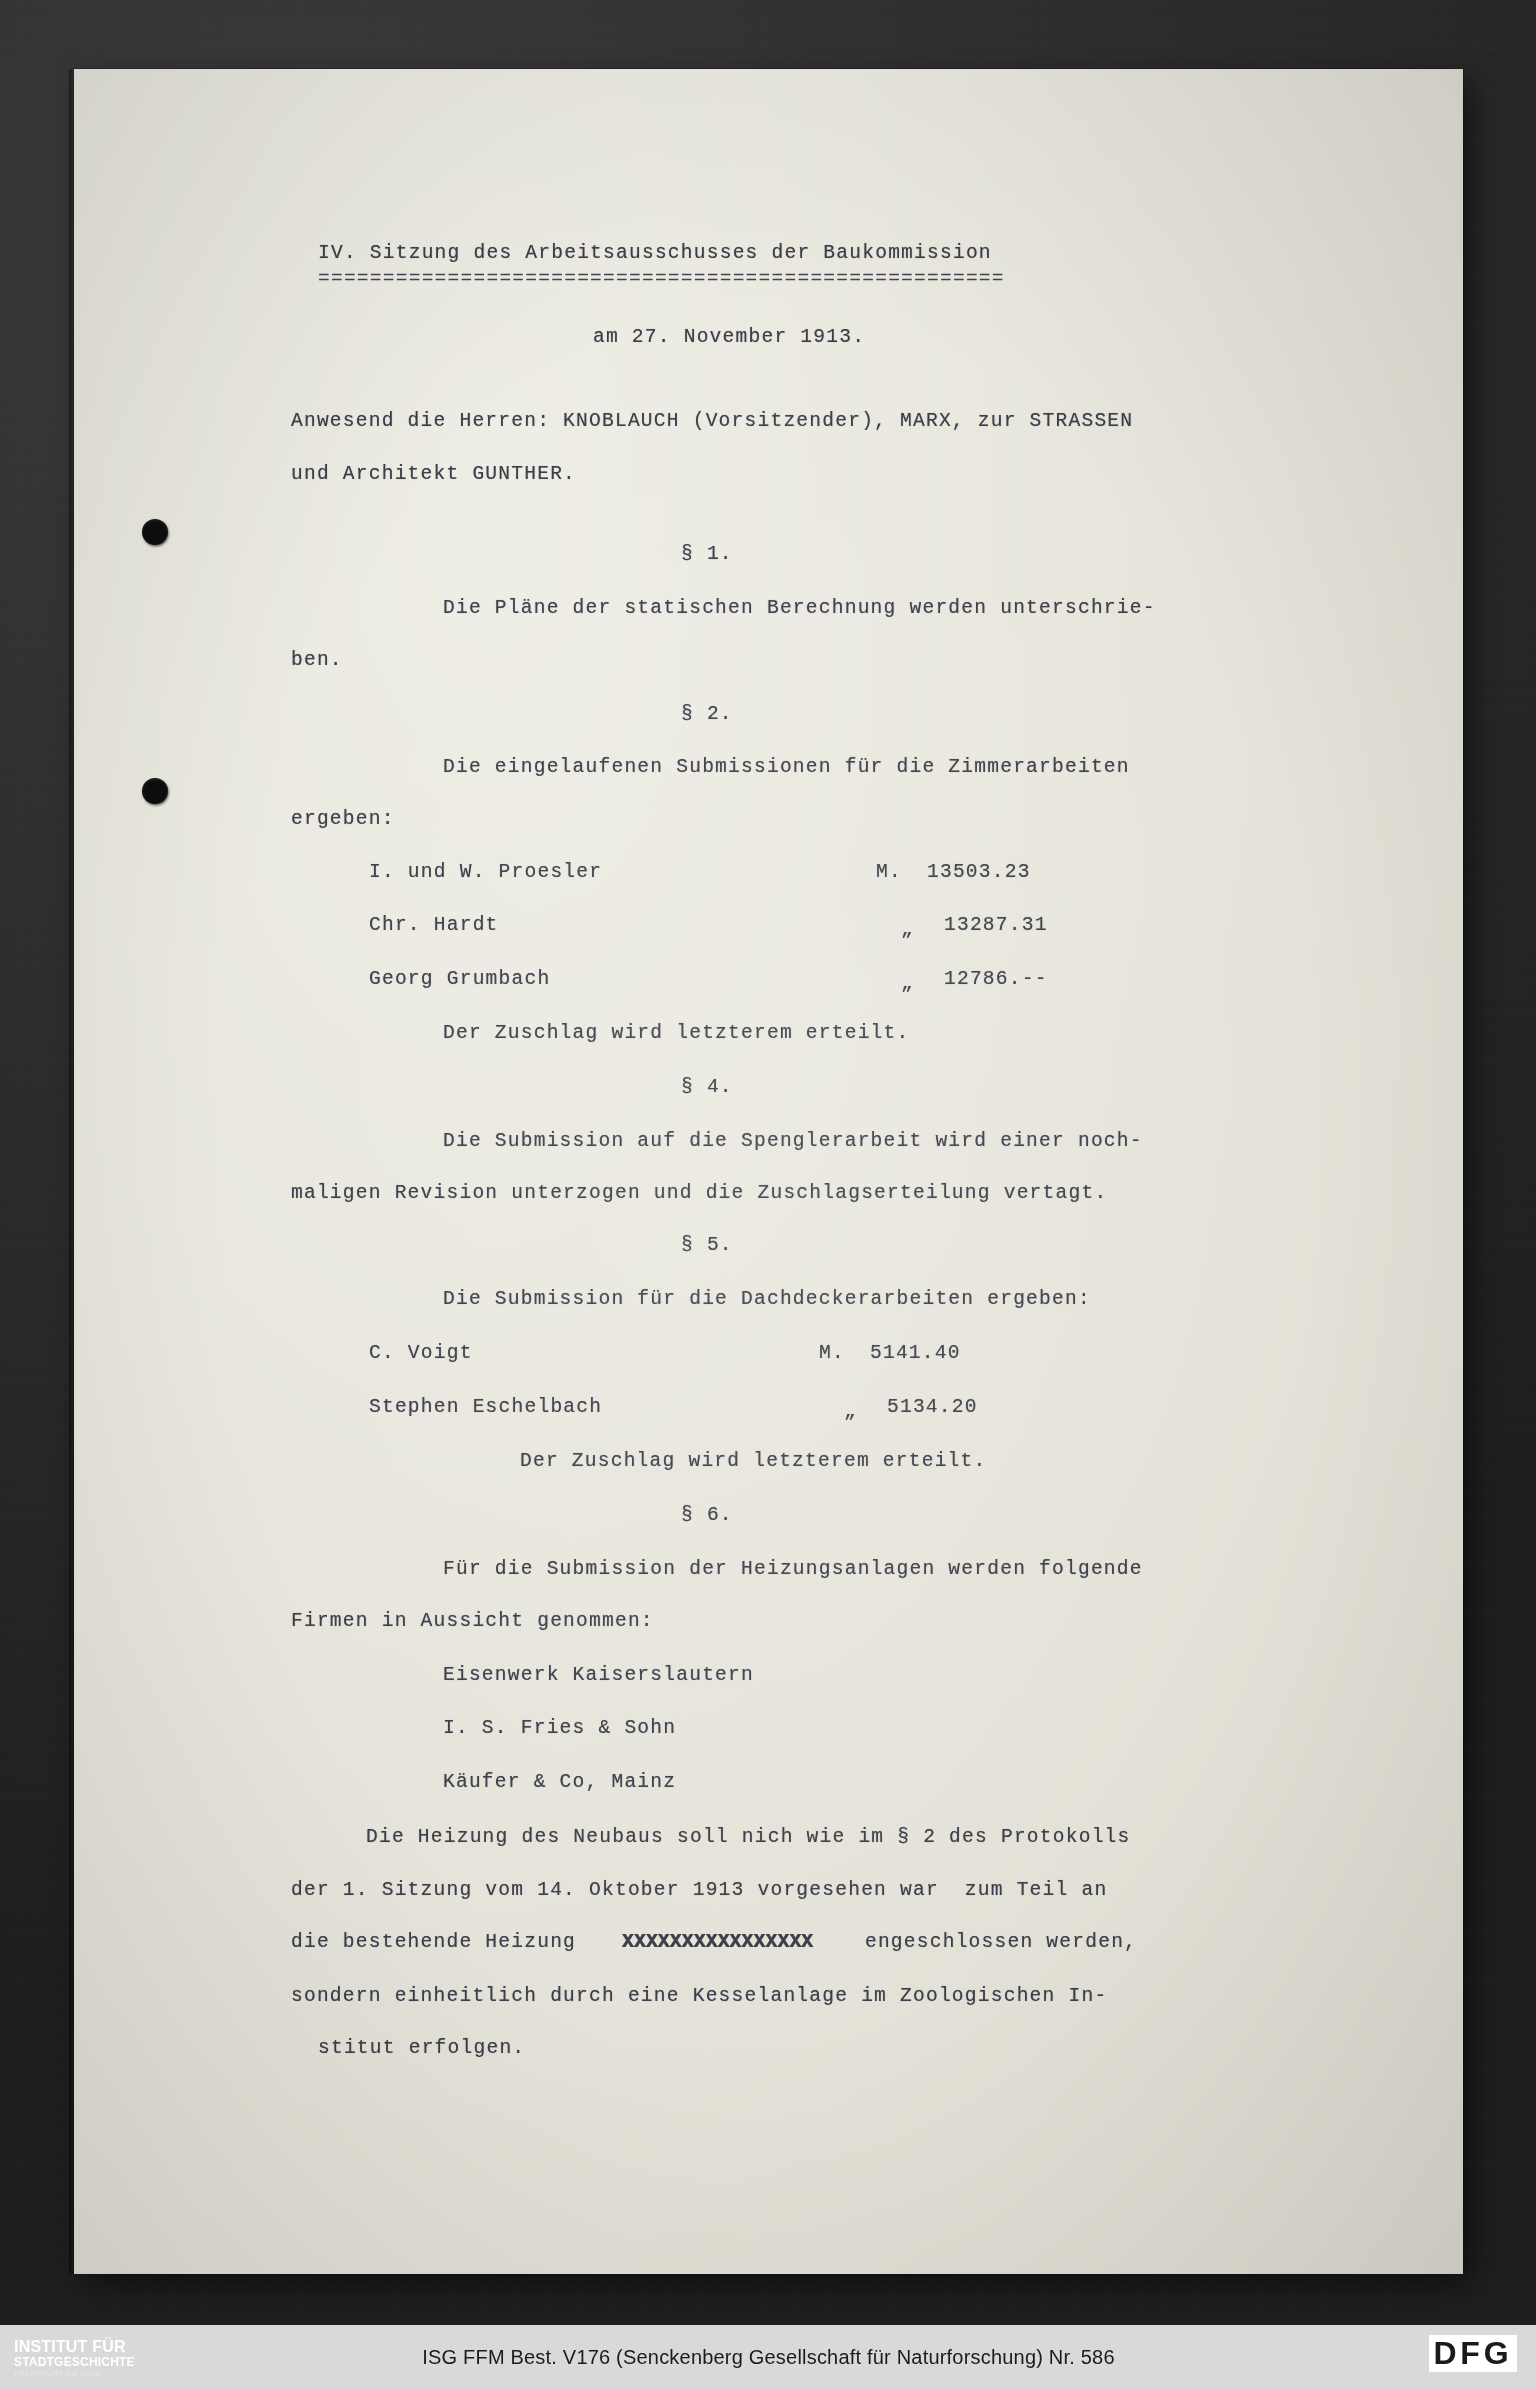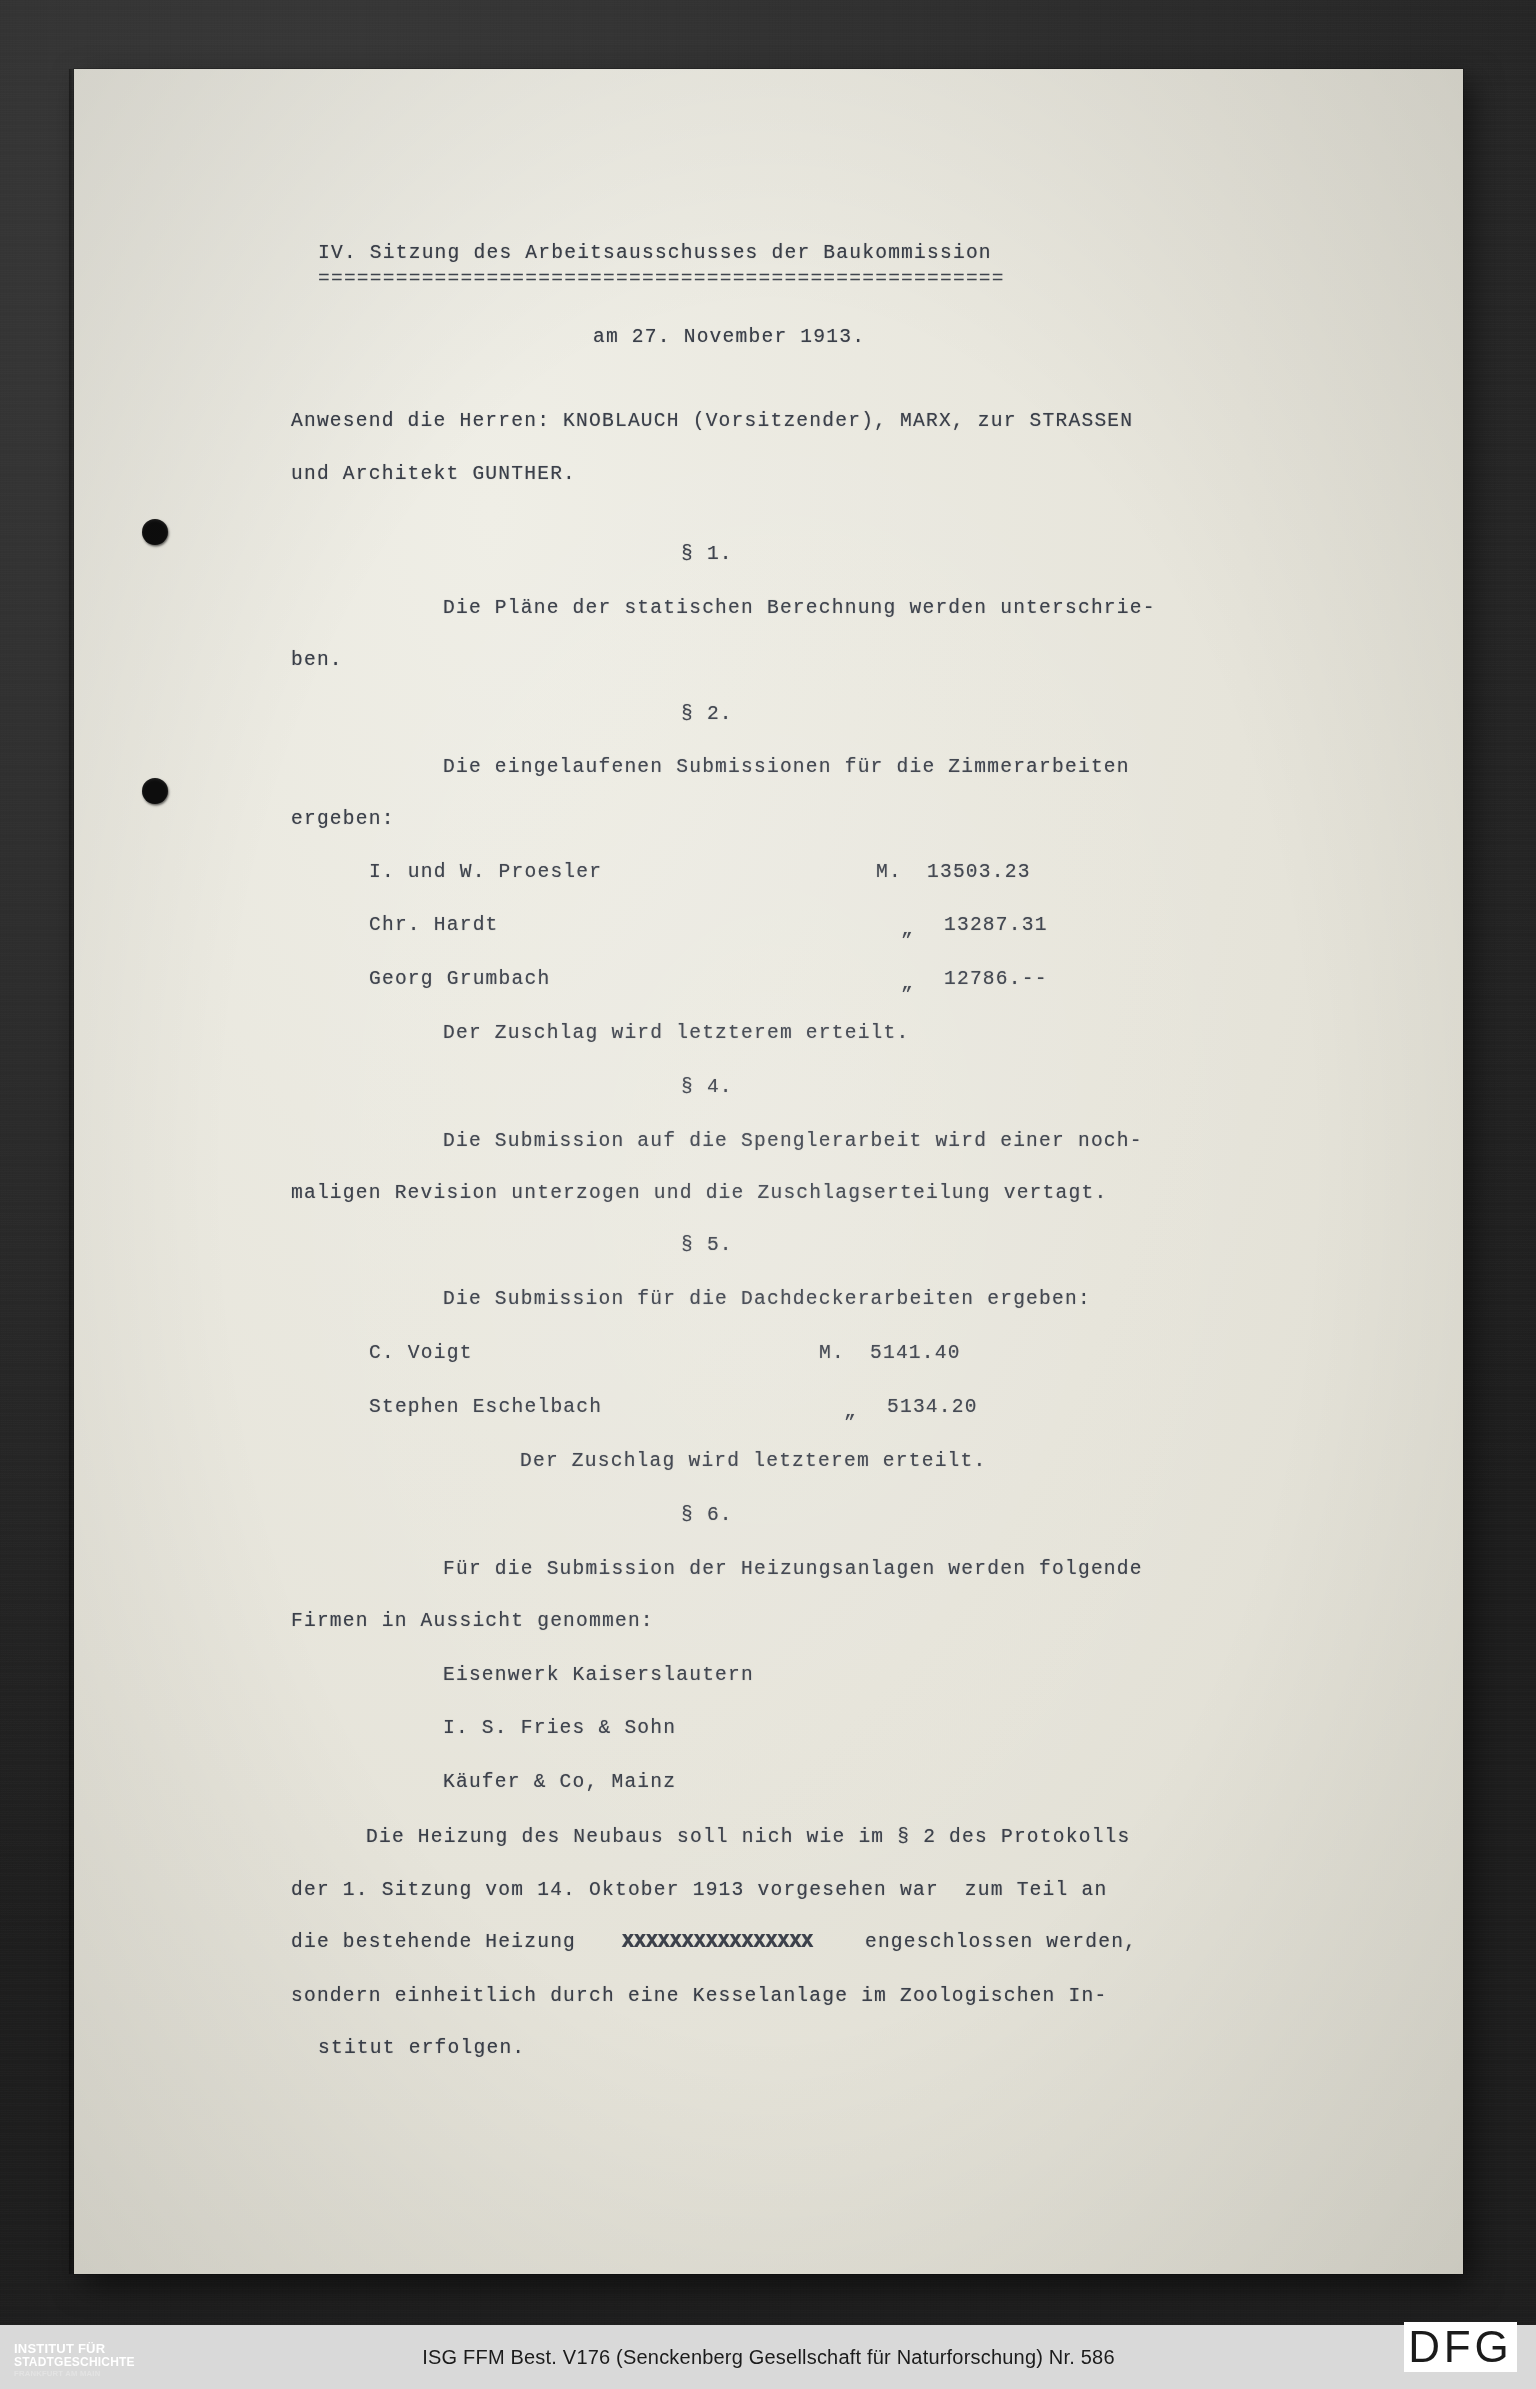"INSTITUT FÜR" #isg-logo .l1 { font-size: 13px -> 16px }
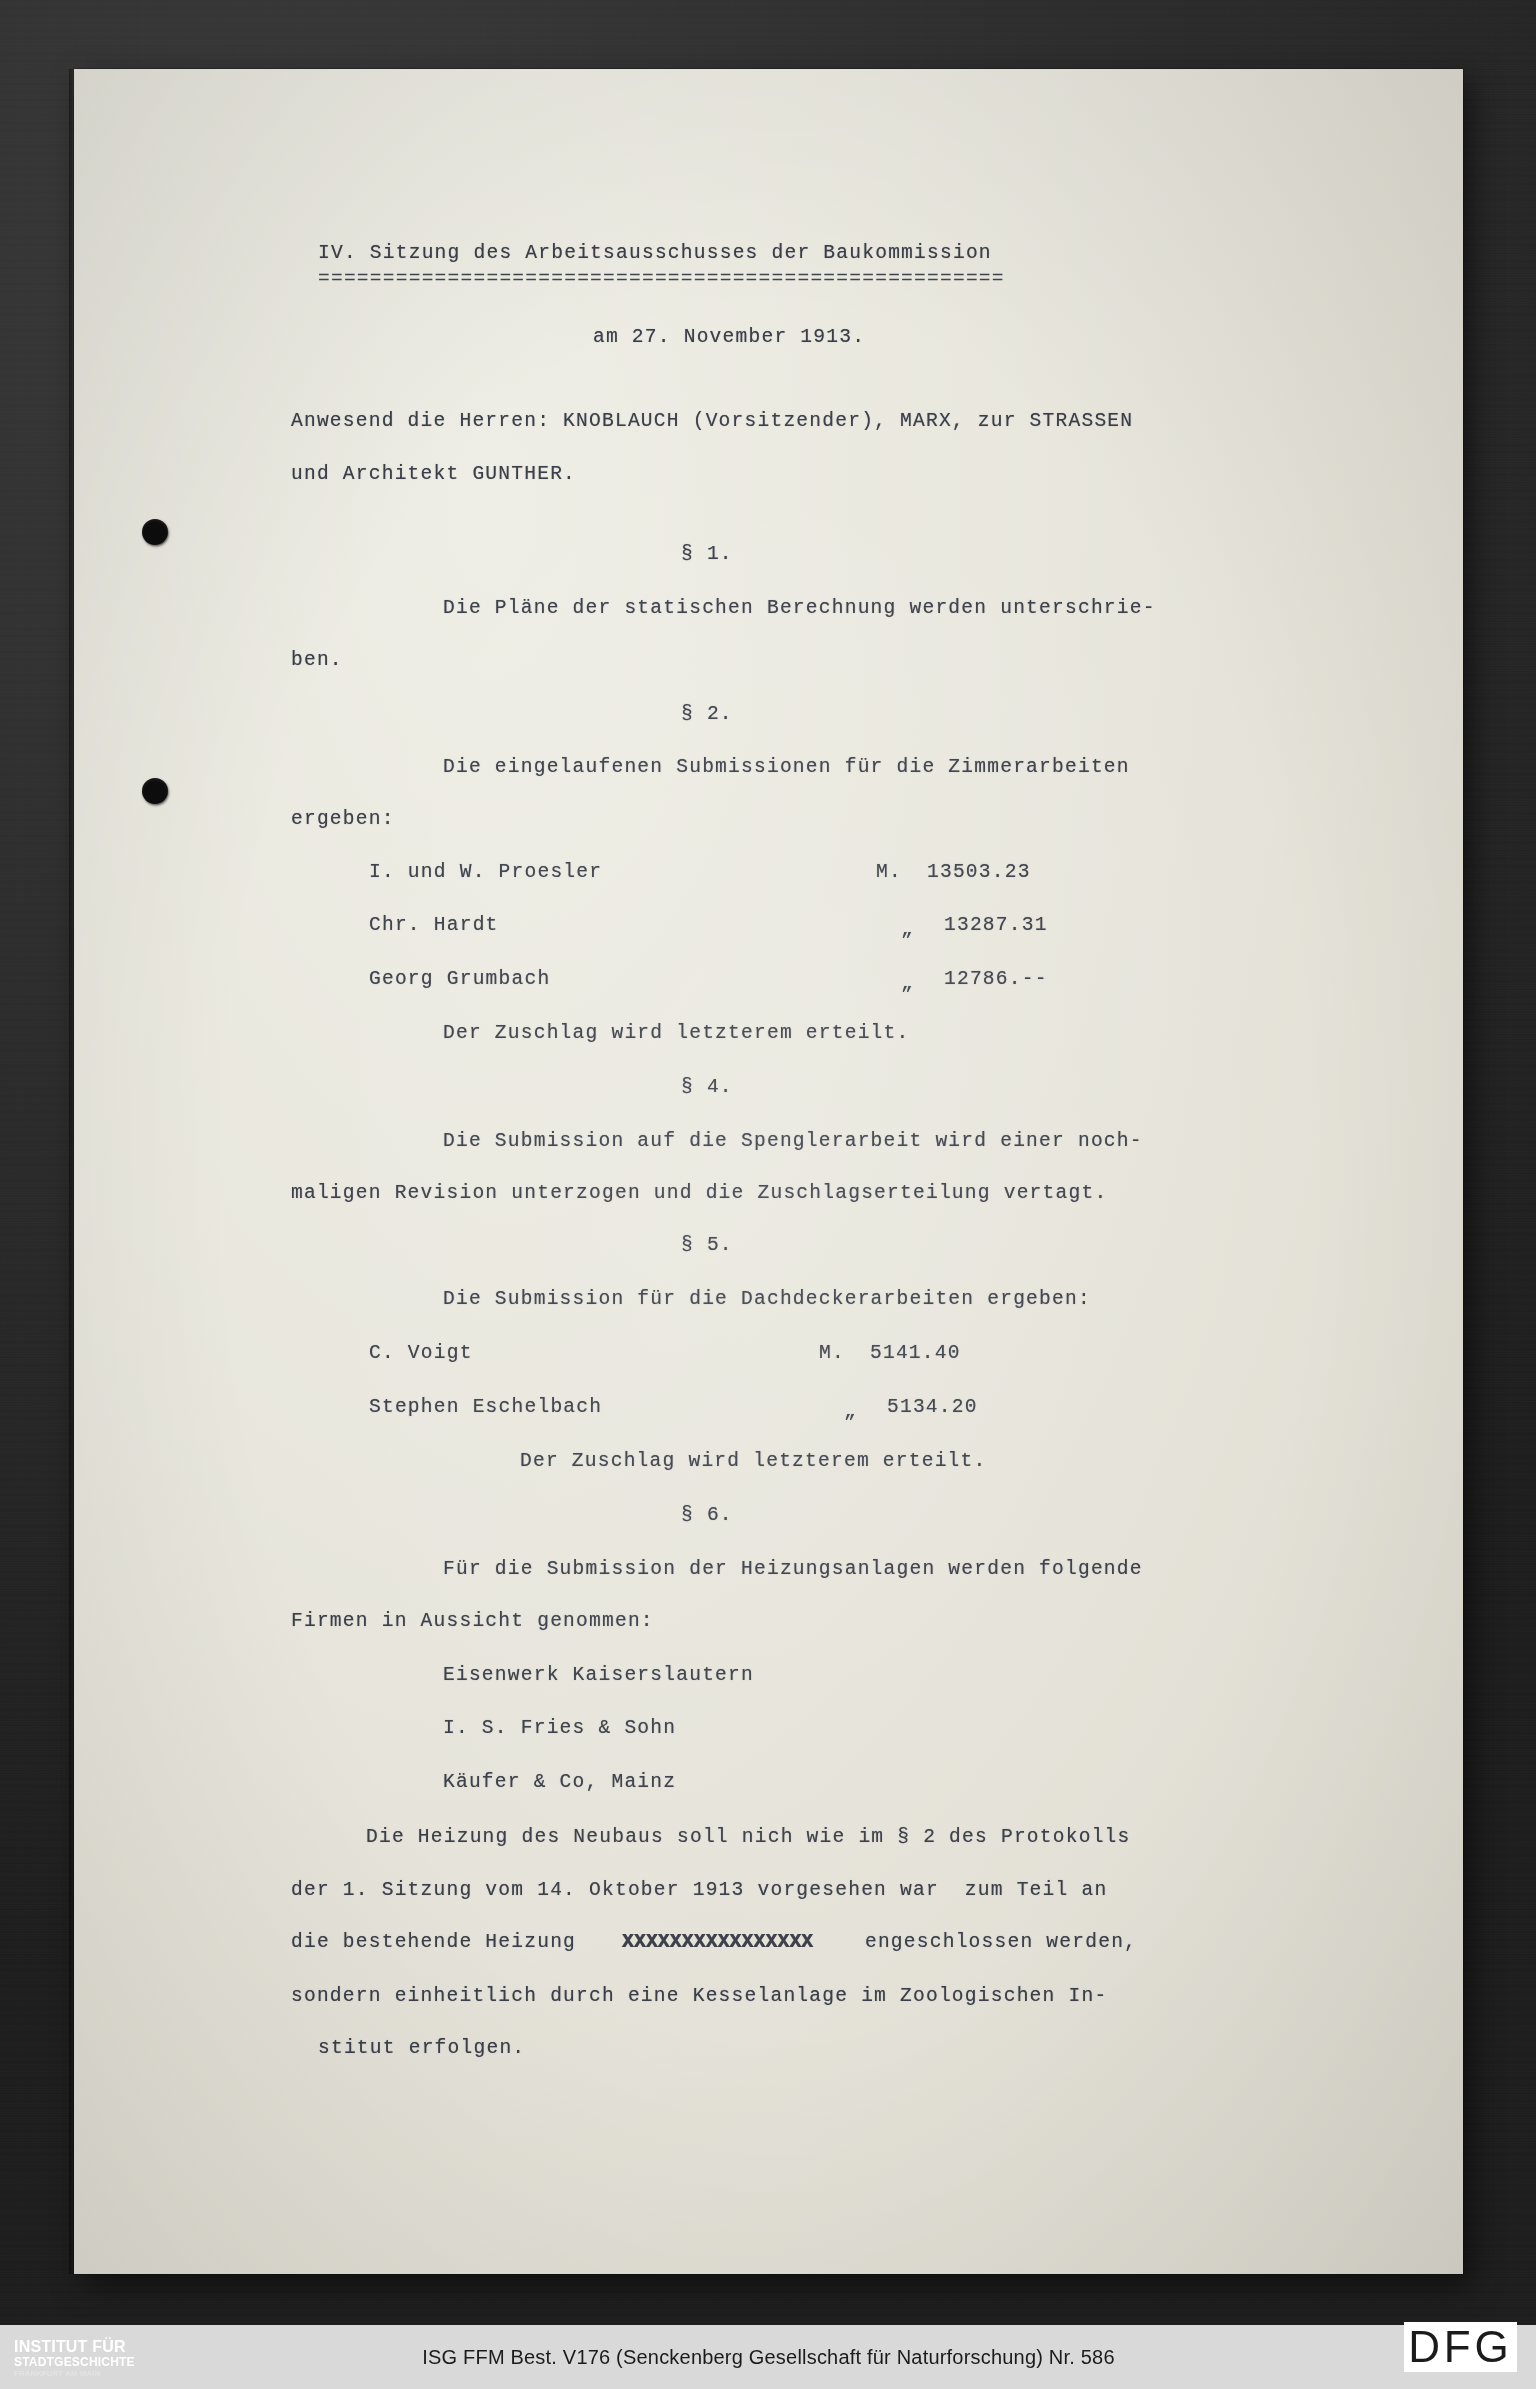"DFG" #dfg-logo { font-size: 44px -> 32px; font-weight: normal -> bold }
